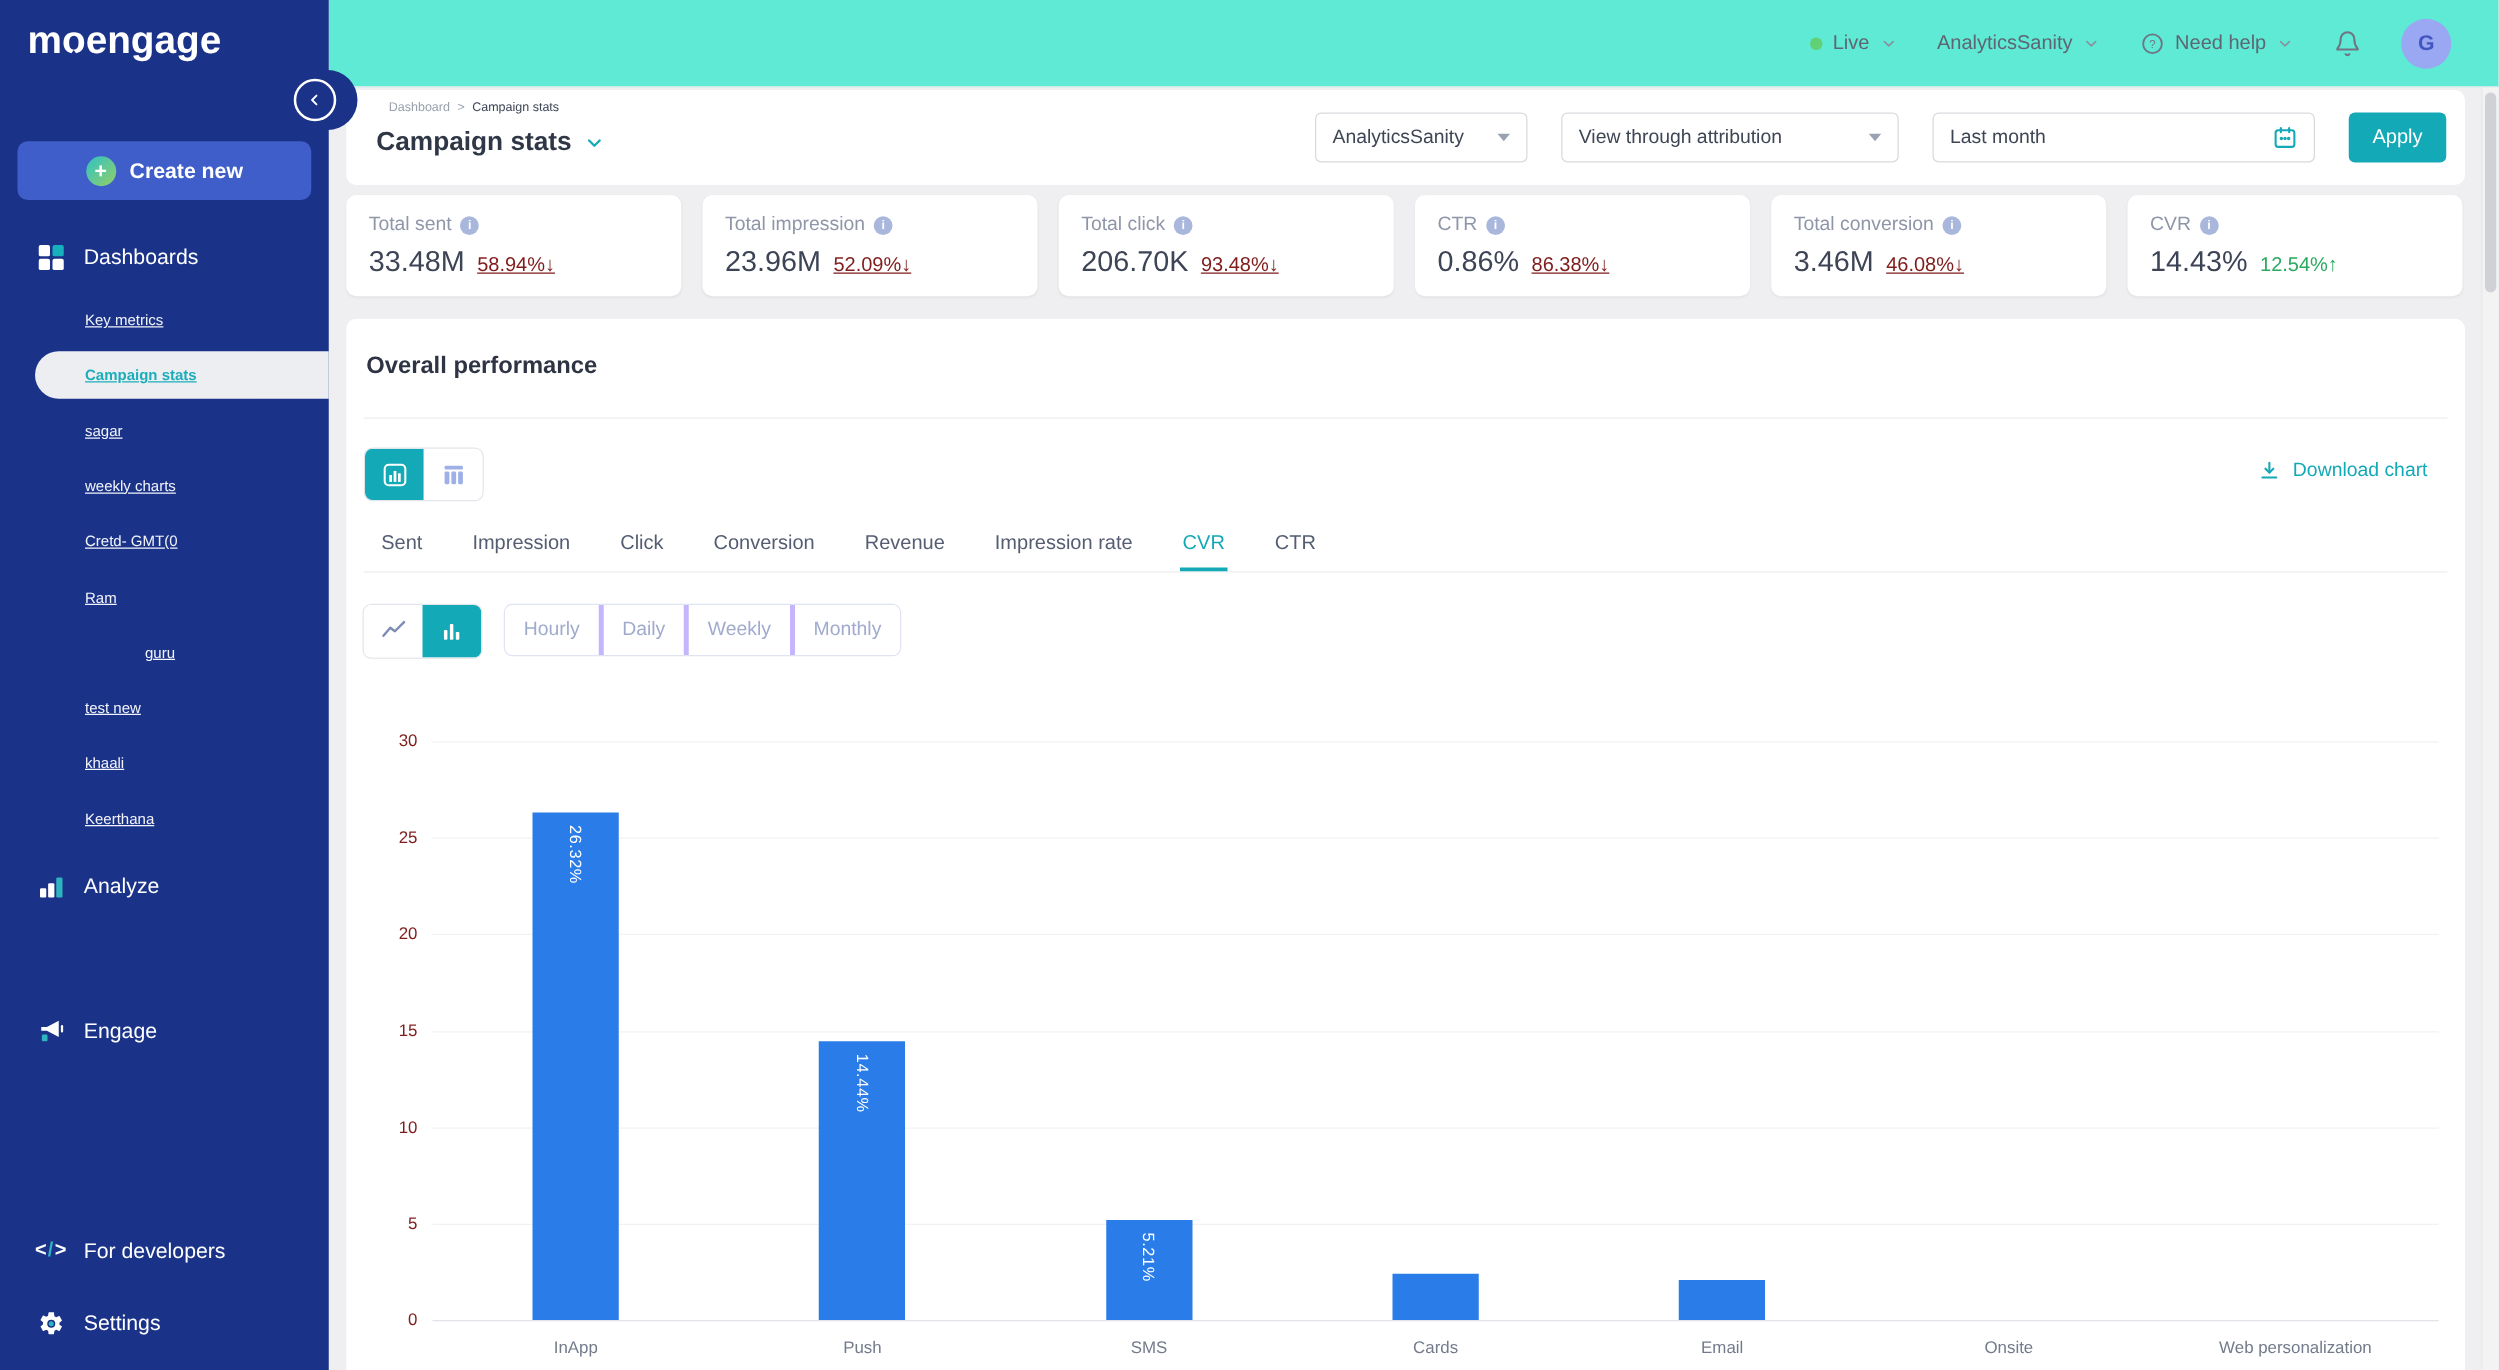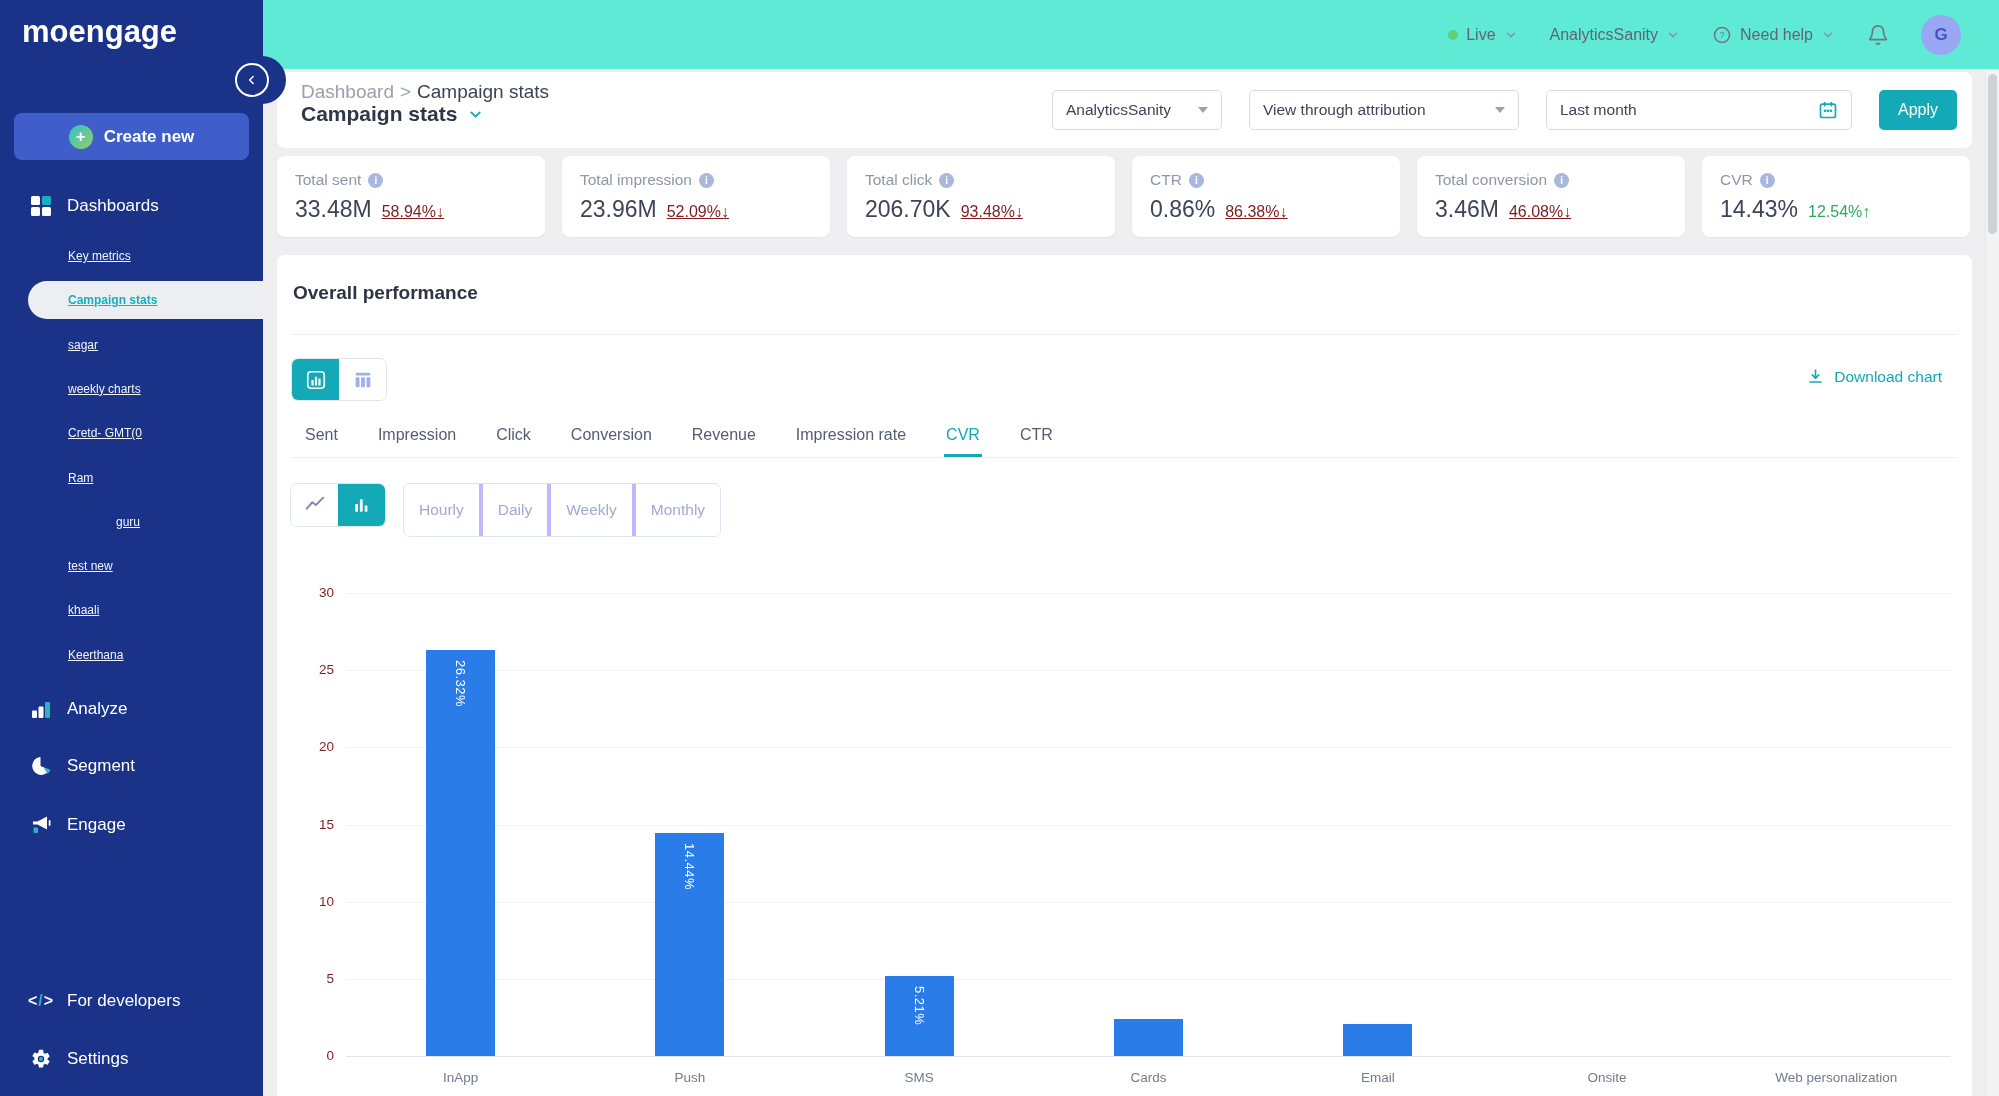"Dashboard" .breadcrumb { font-size: 19px -> 10px; left: 24px -> 34px }
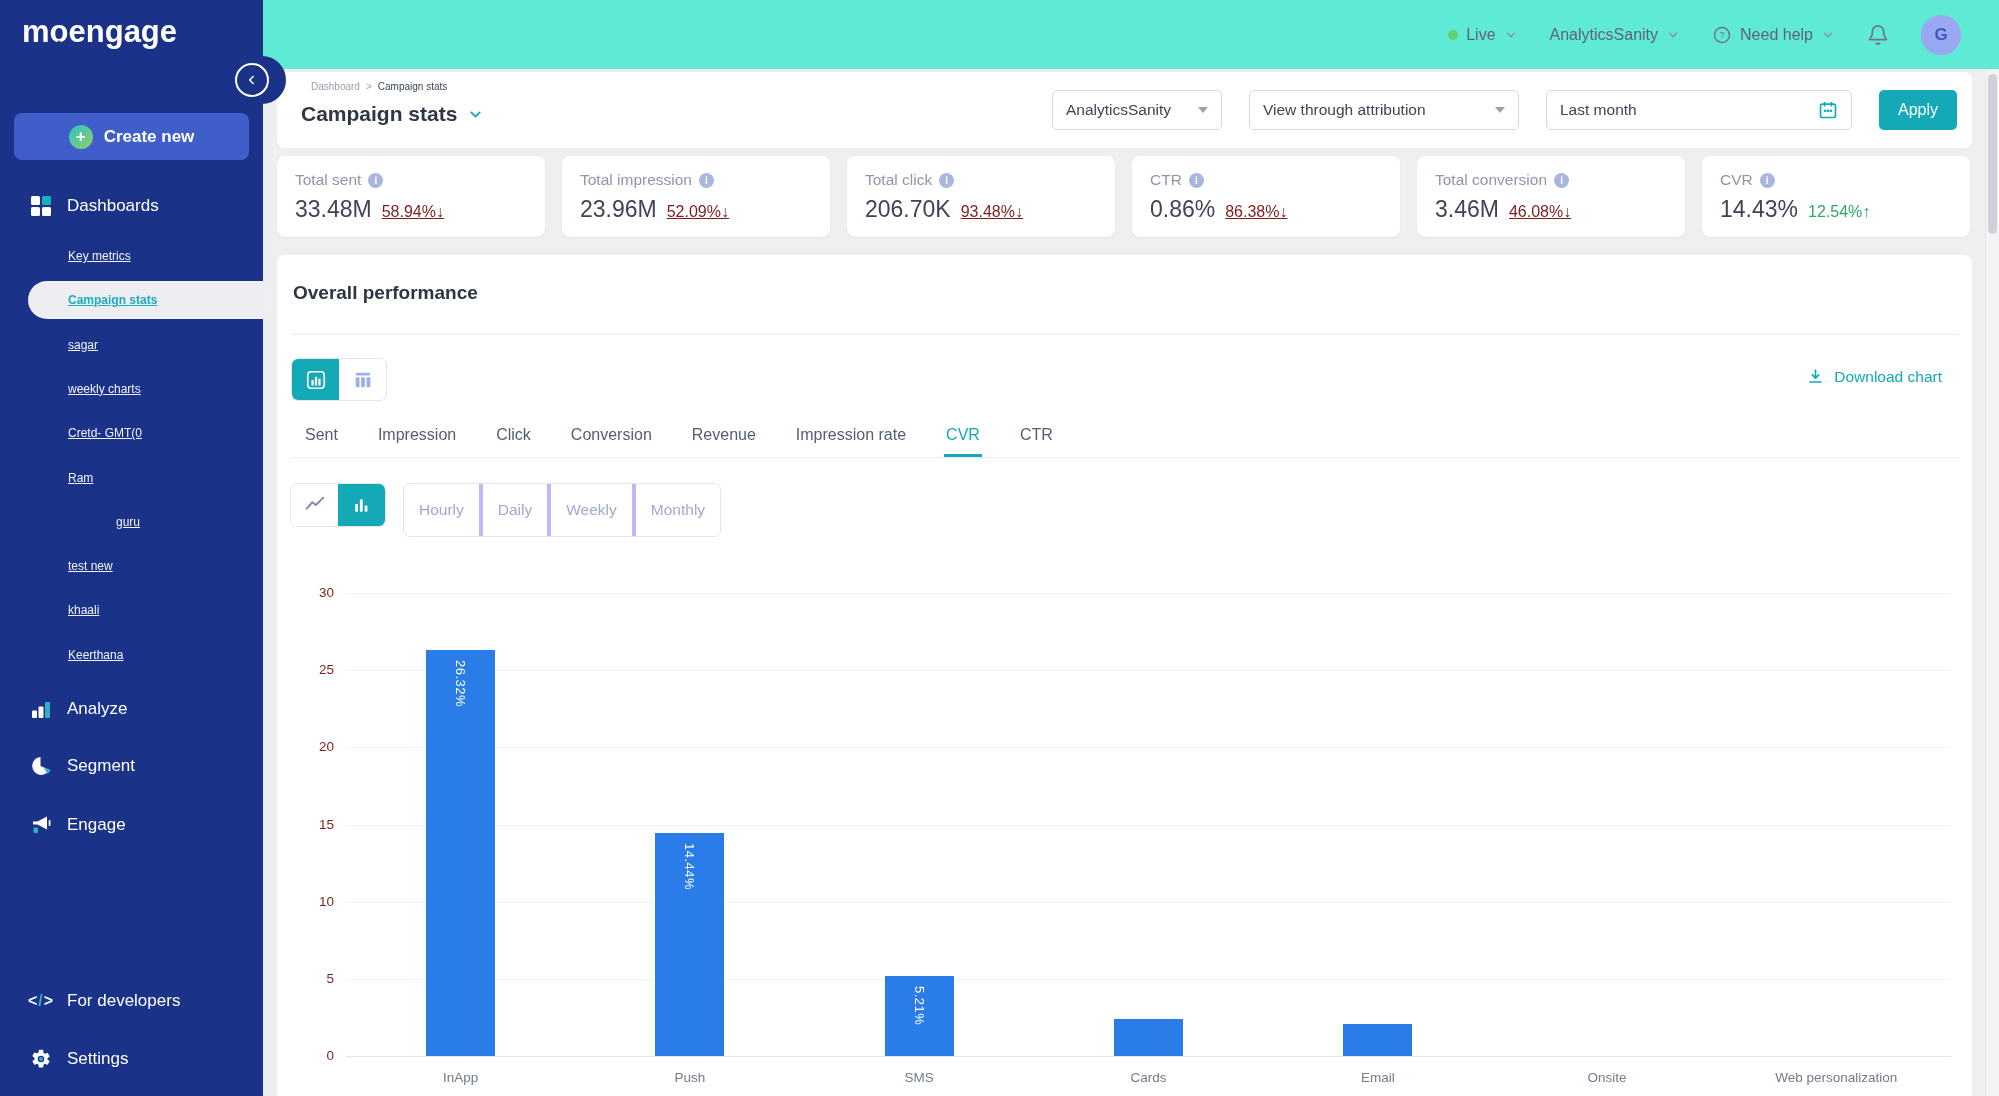"Hourly" .gran-group { height: 54px -> 42px }
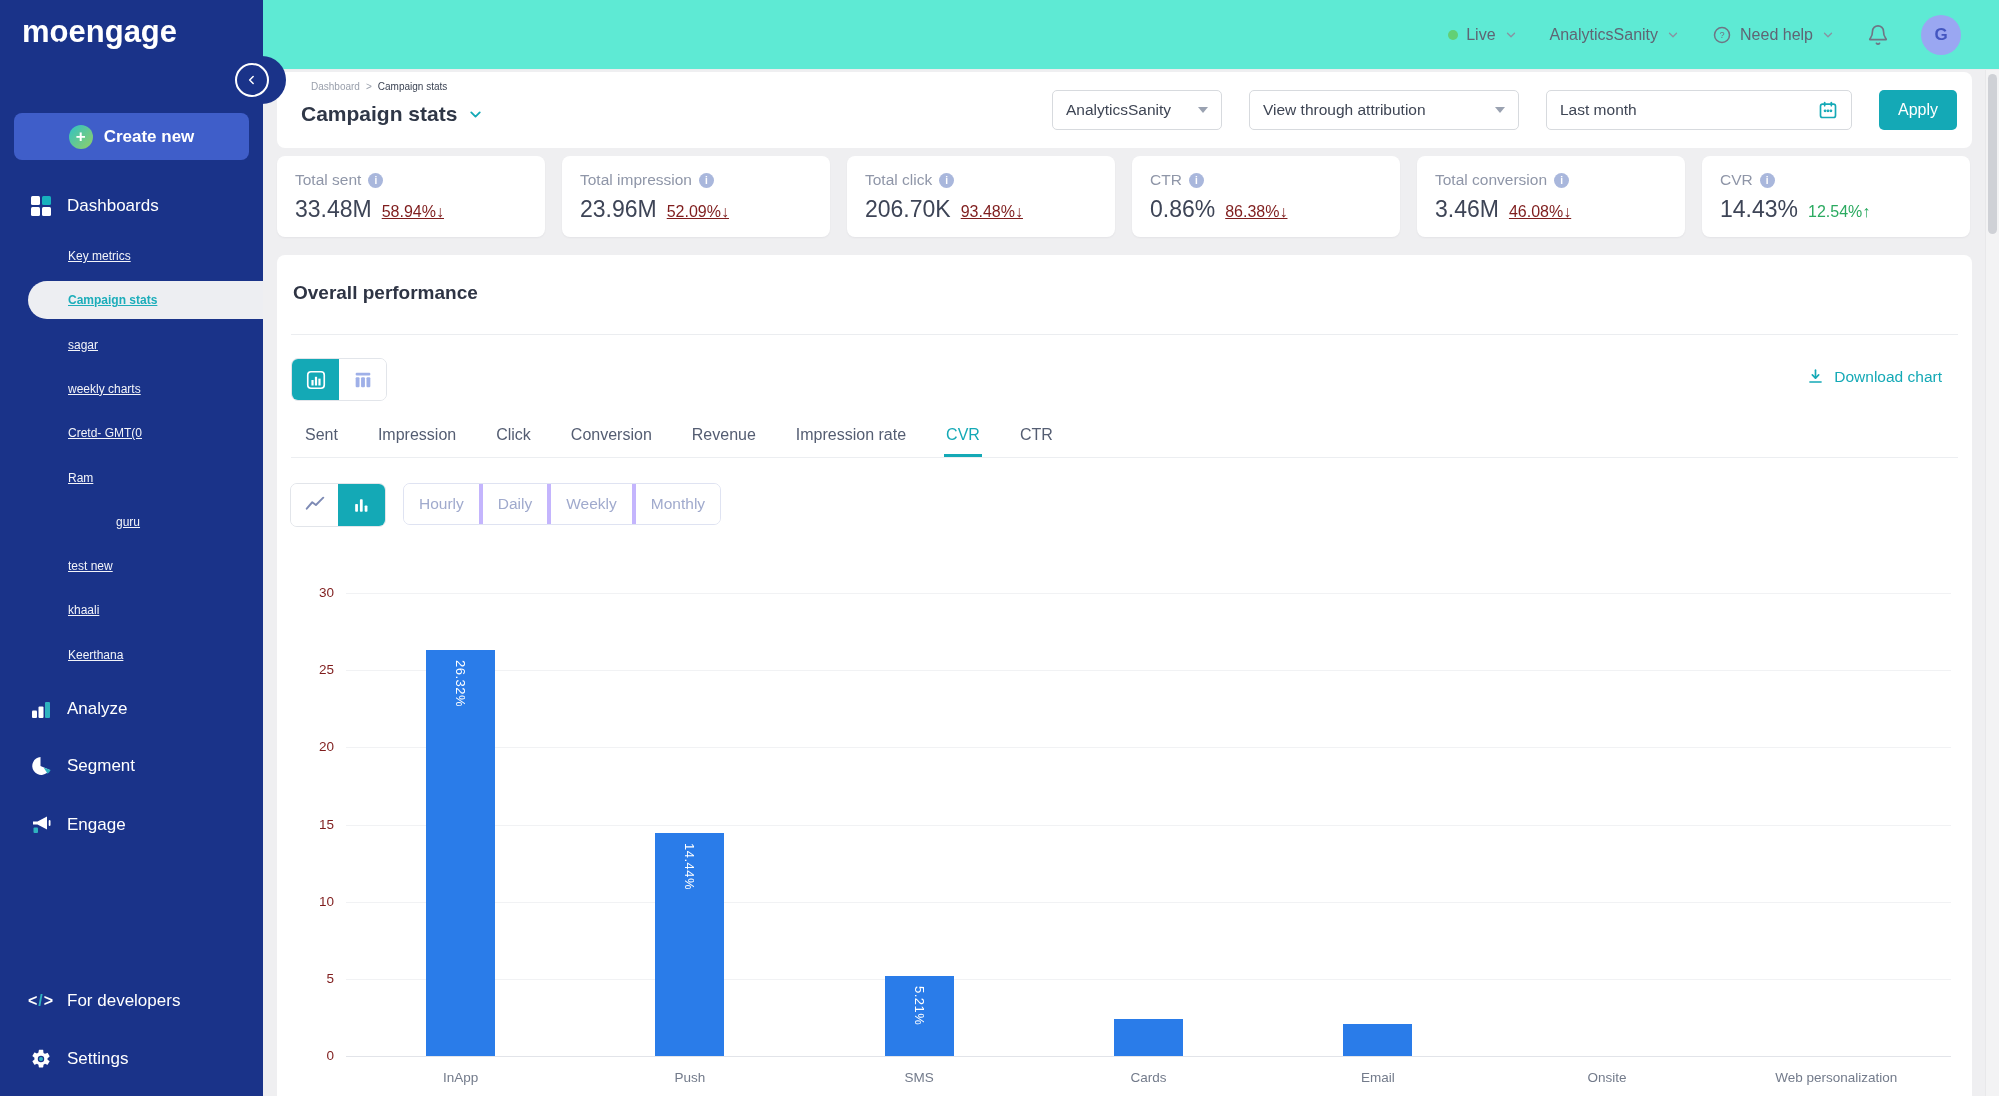"Segment" div.side-row { html: <div> <span> <svg> <path></path> <path></path> </svg> </span> <span>Segment</span> </div> -> none }
